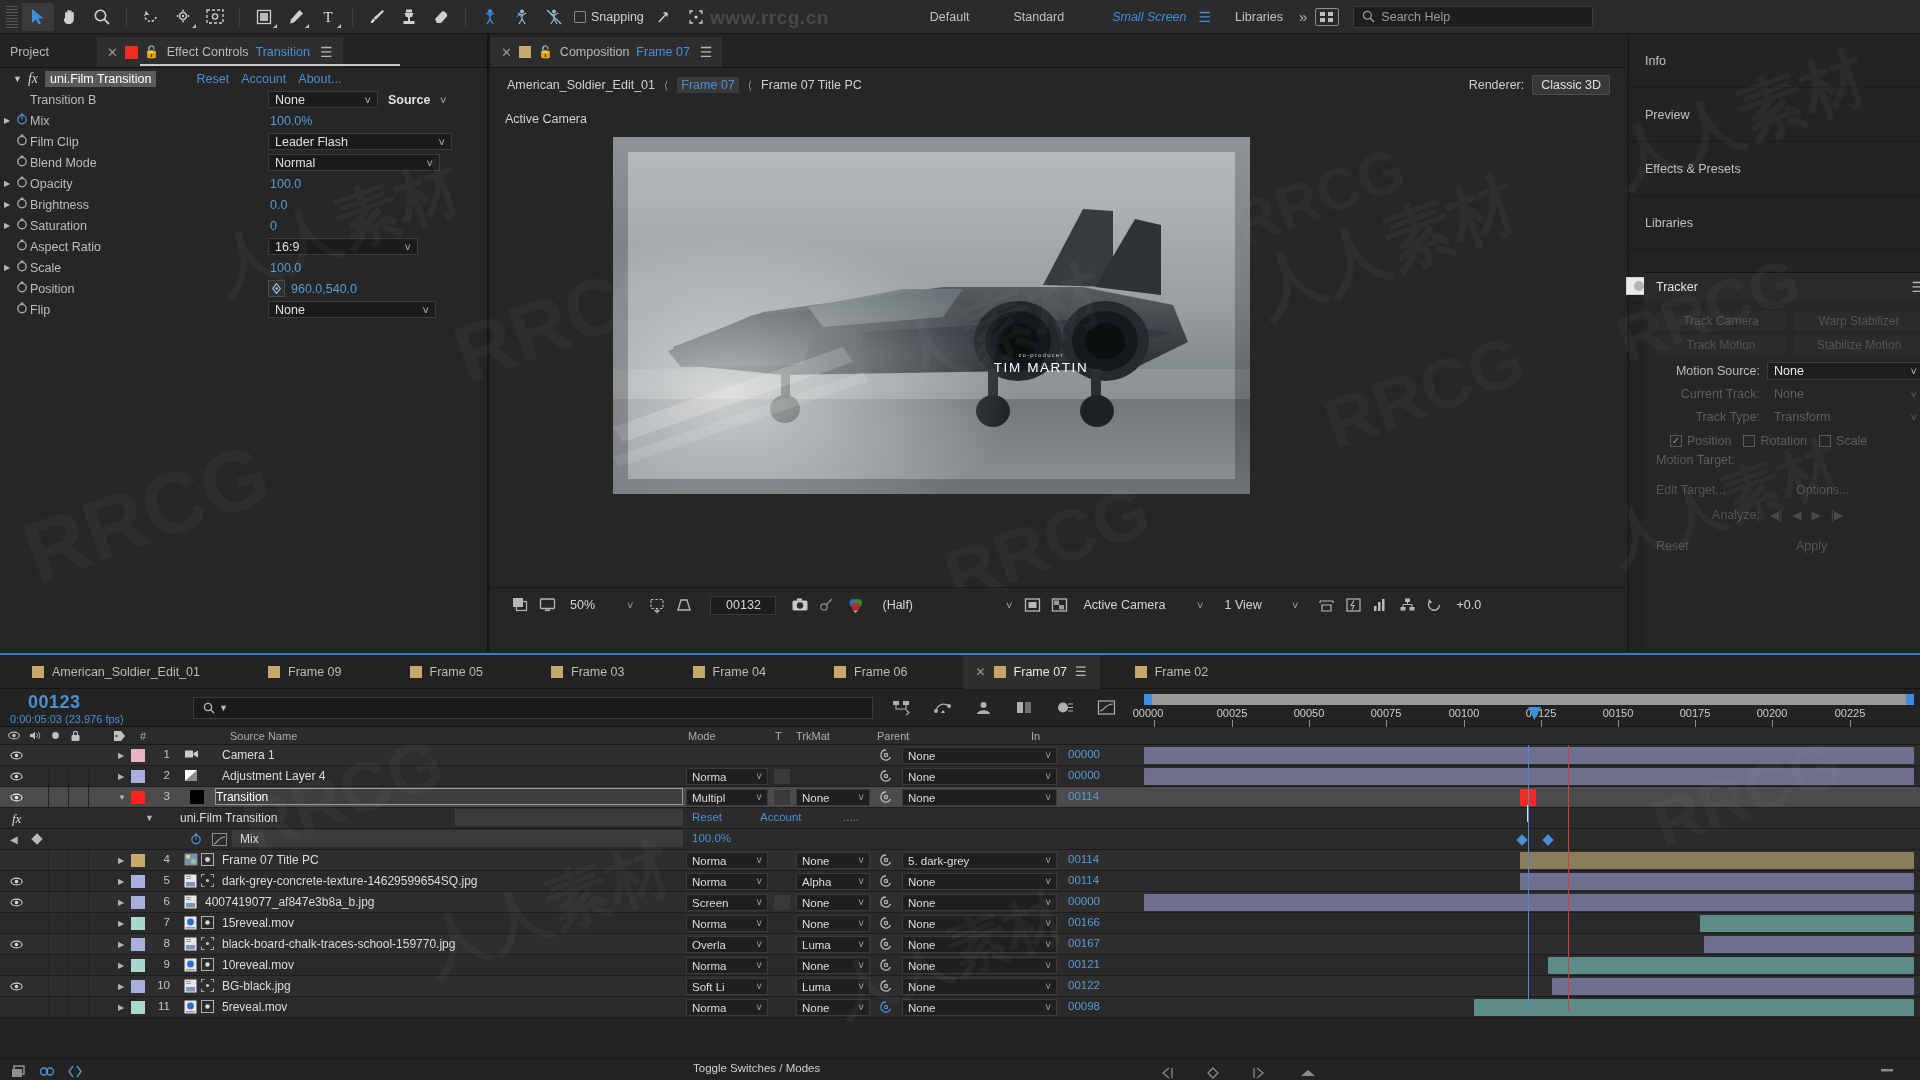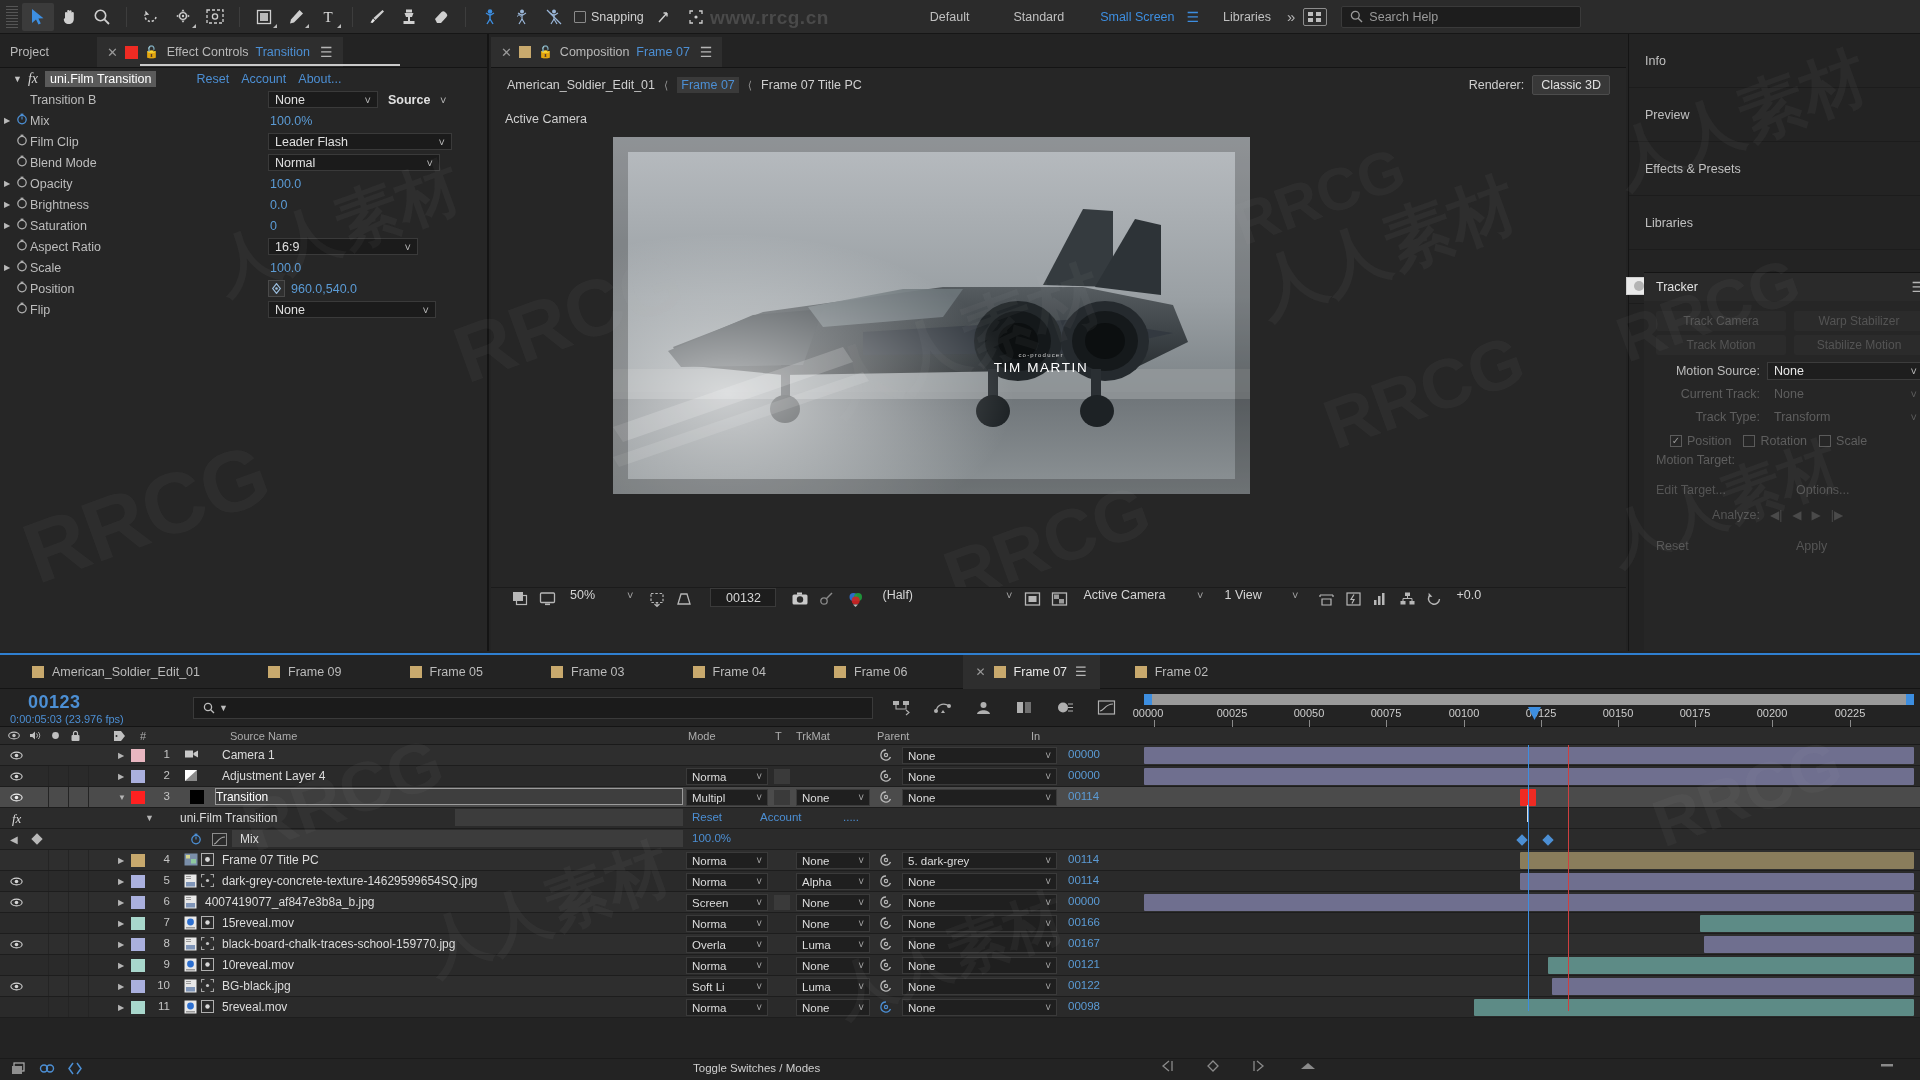"Small Screen" div.ws { font-style: none -> italic; margin-left: 20px -> 32px }
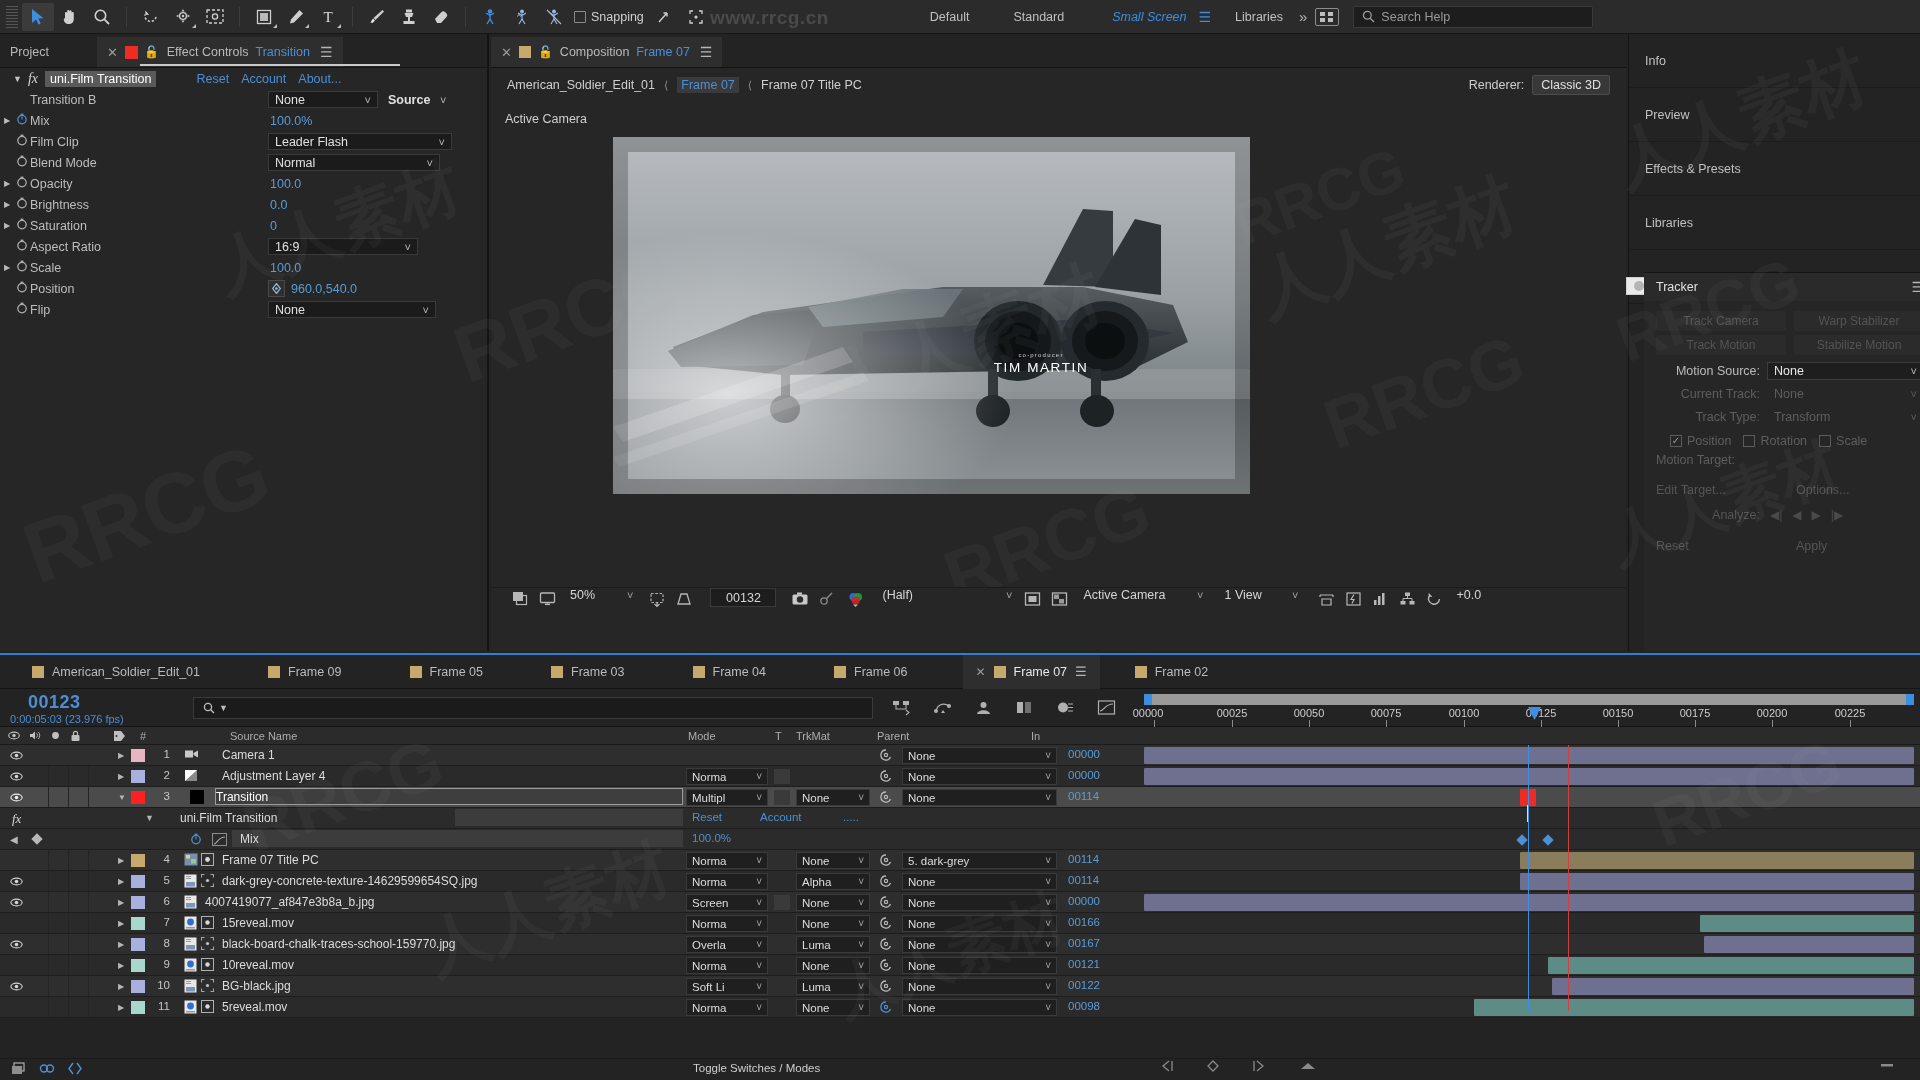"50%" .comp-bottom { align-items: flex-start -> center }
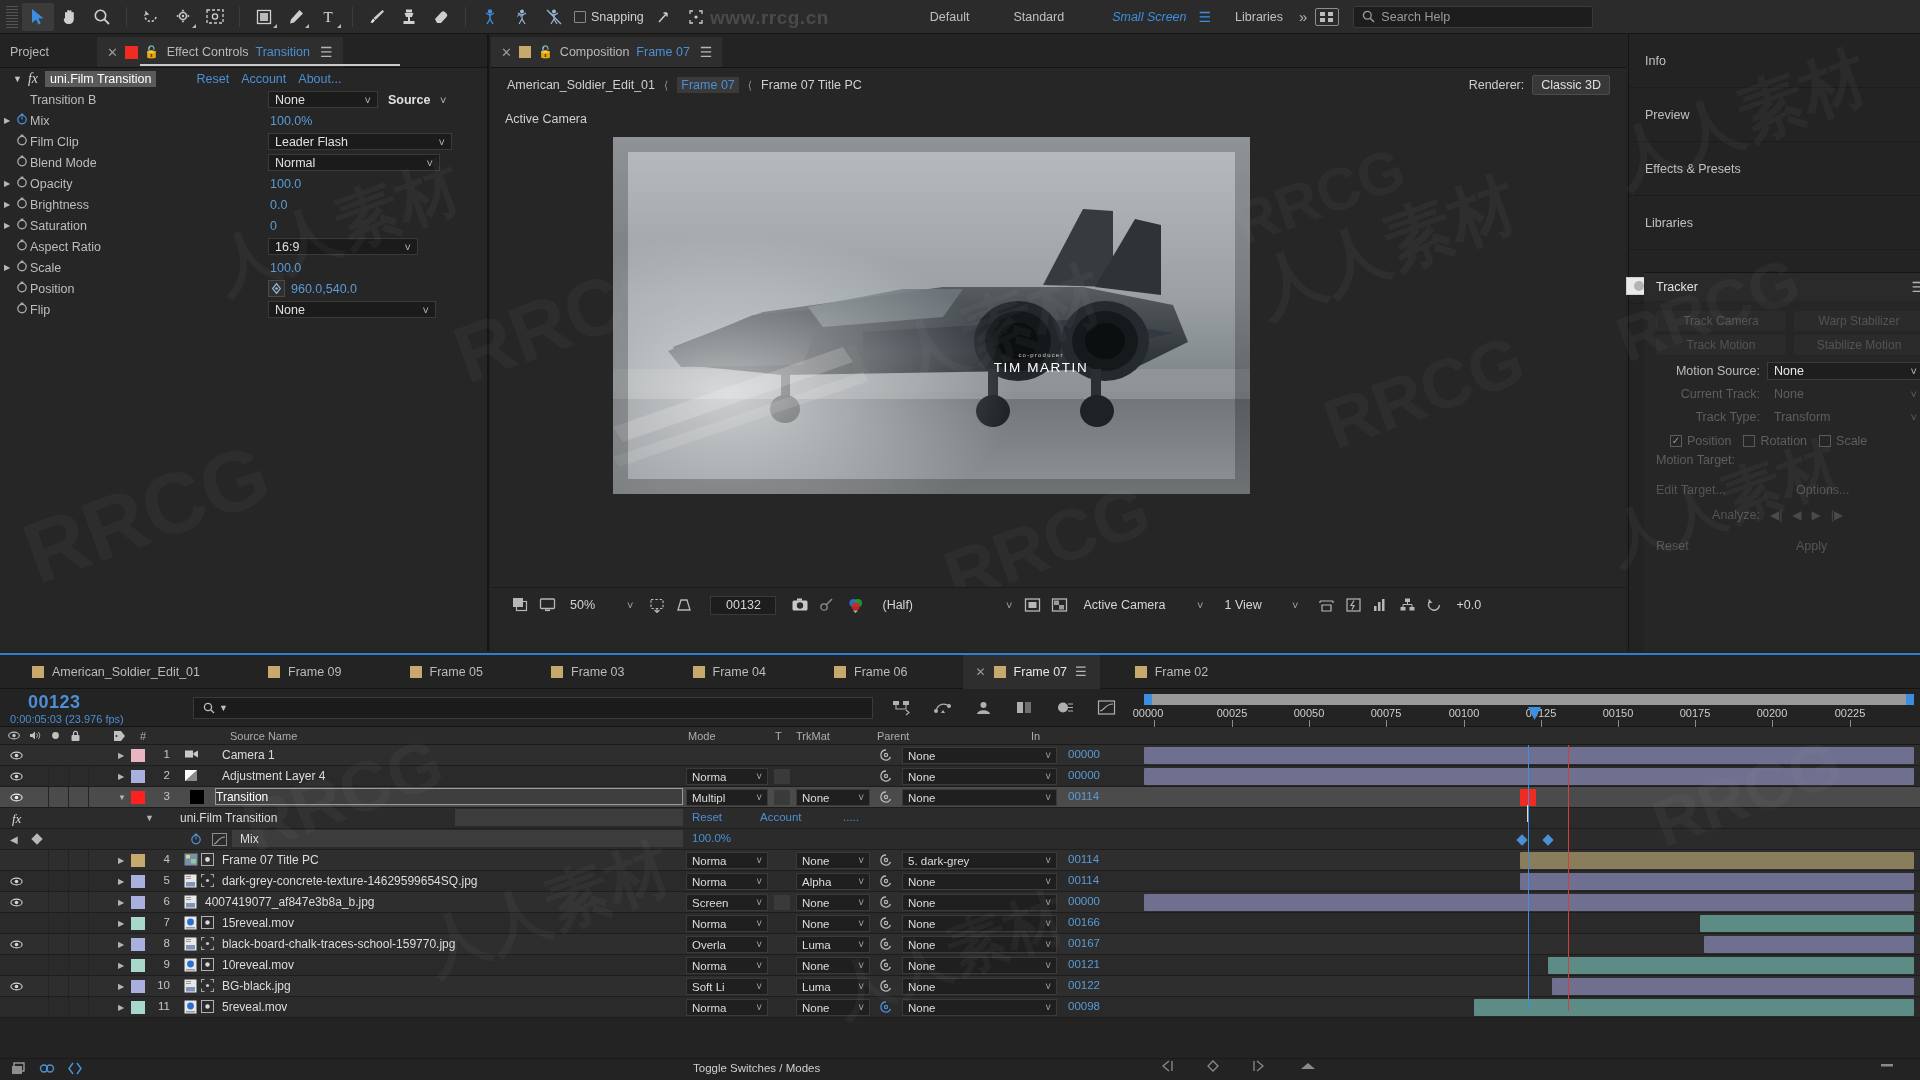"Toggle Switches / Modes" .tl-foot { align-items: flex-start -> flex-end }
